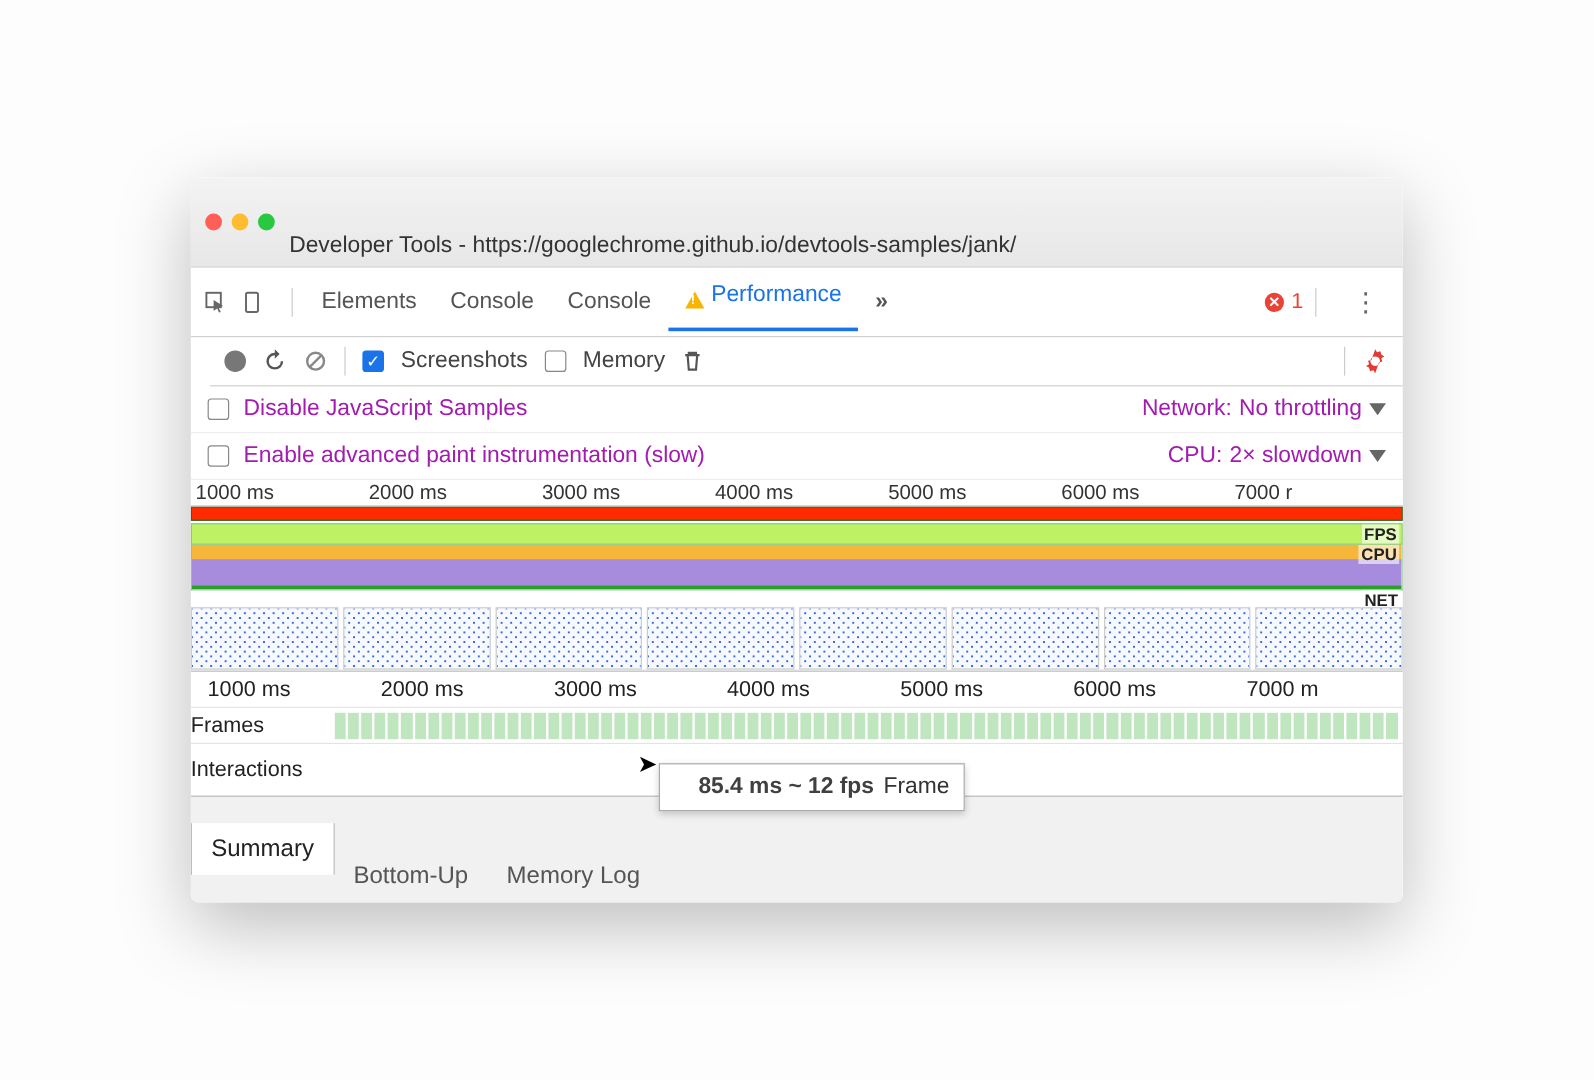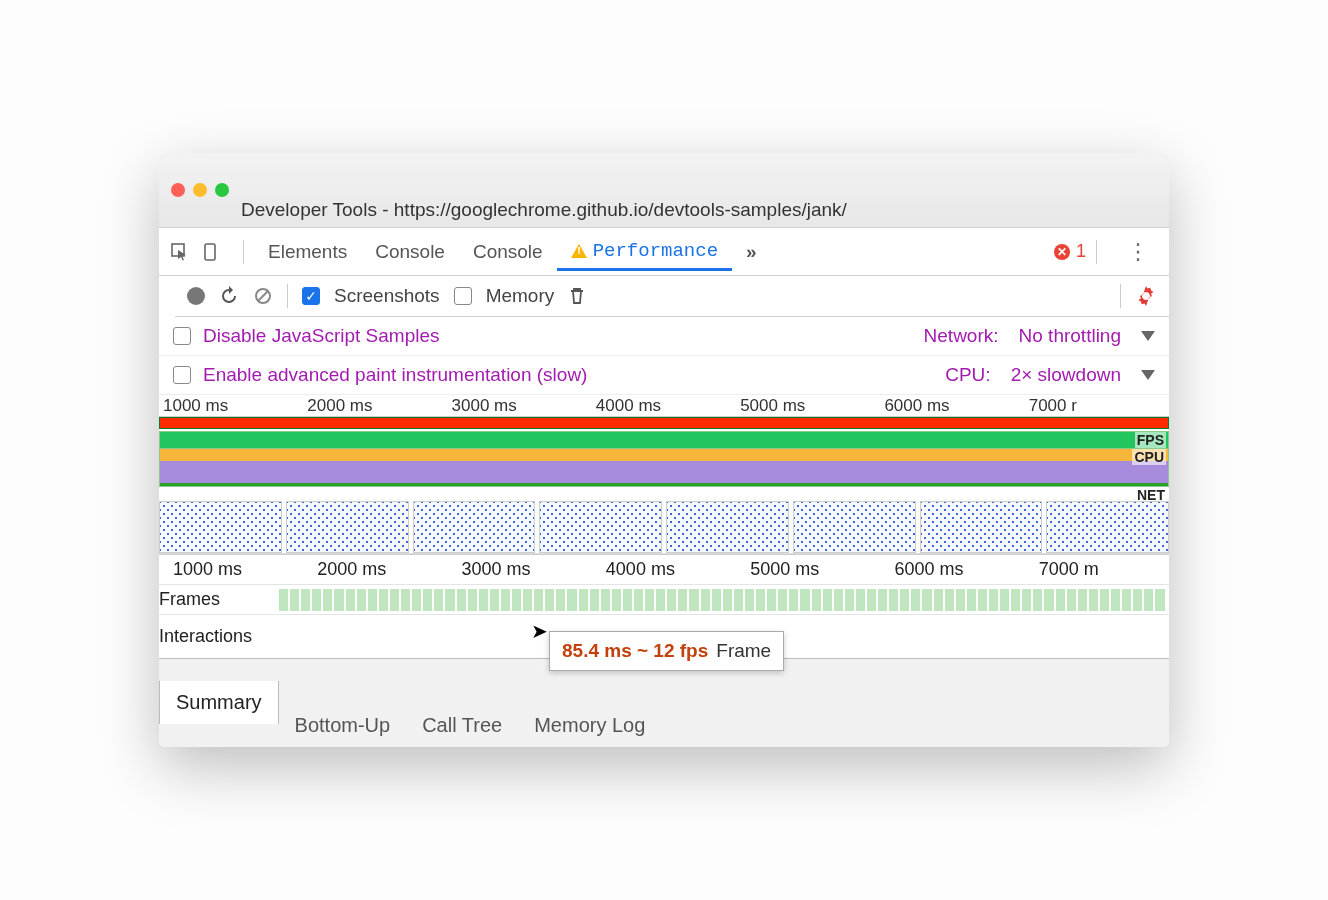"Performance" .tab.active { align-items: center -> flex-end; font-family: Liberation Mono, monospace -> none; padding-bottom: 6px -> 16px }
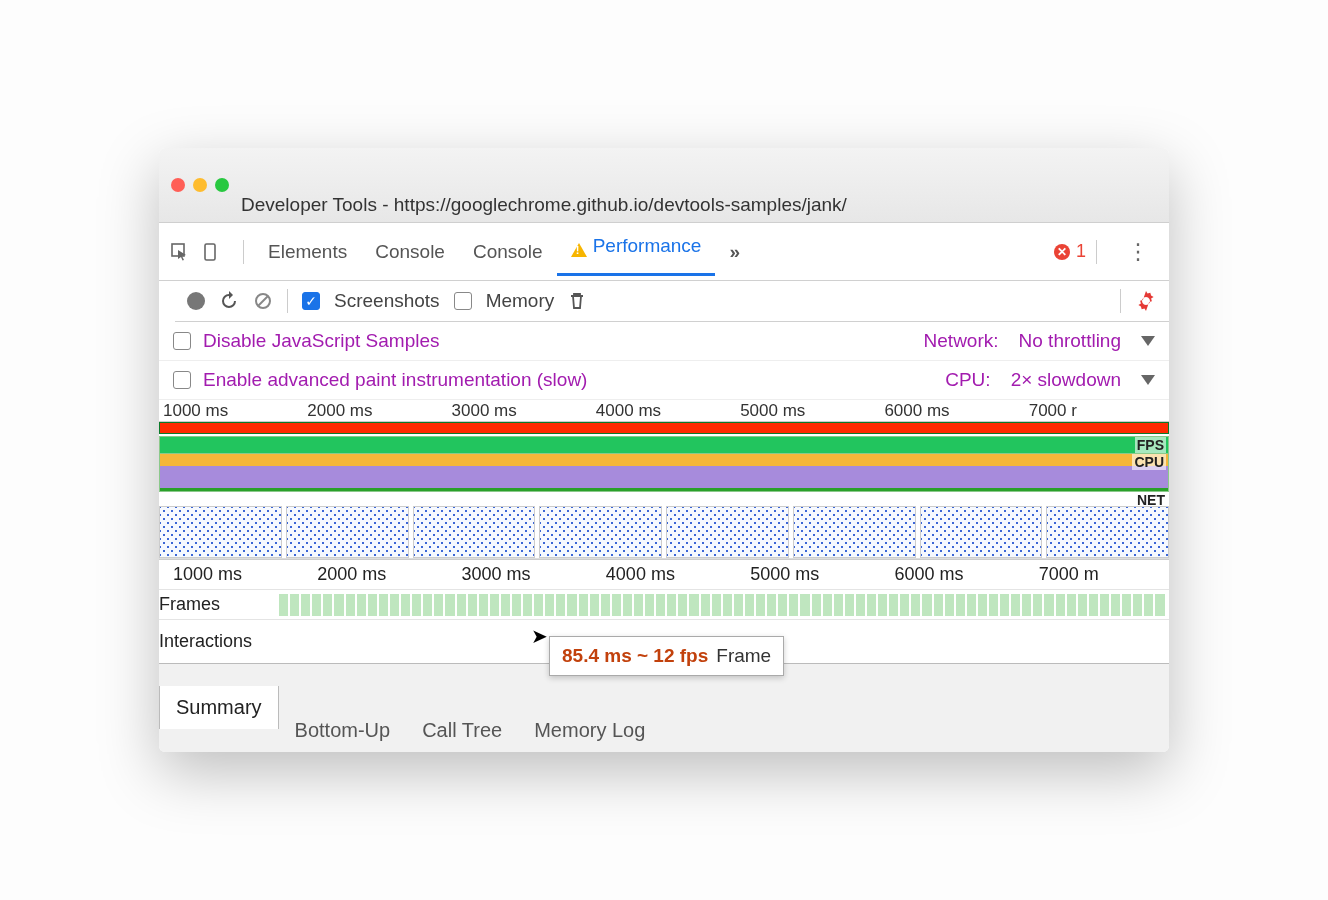"Network:" .settings-row .right { gap: 20px -> 6px }
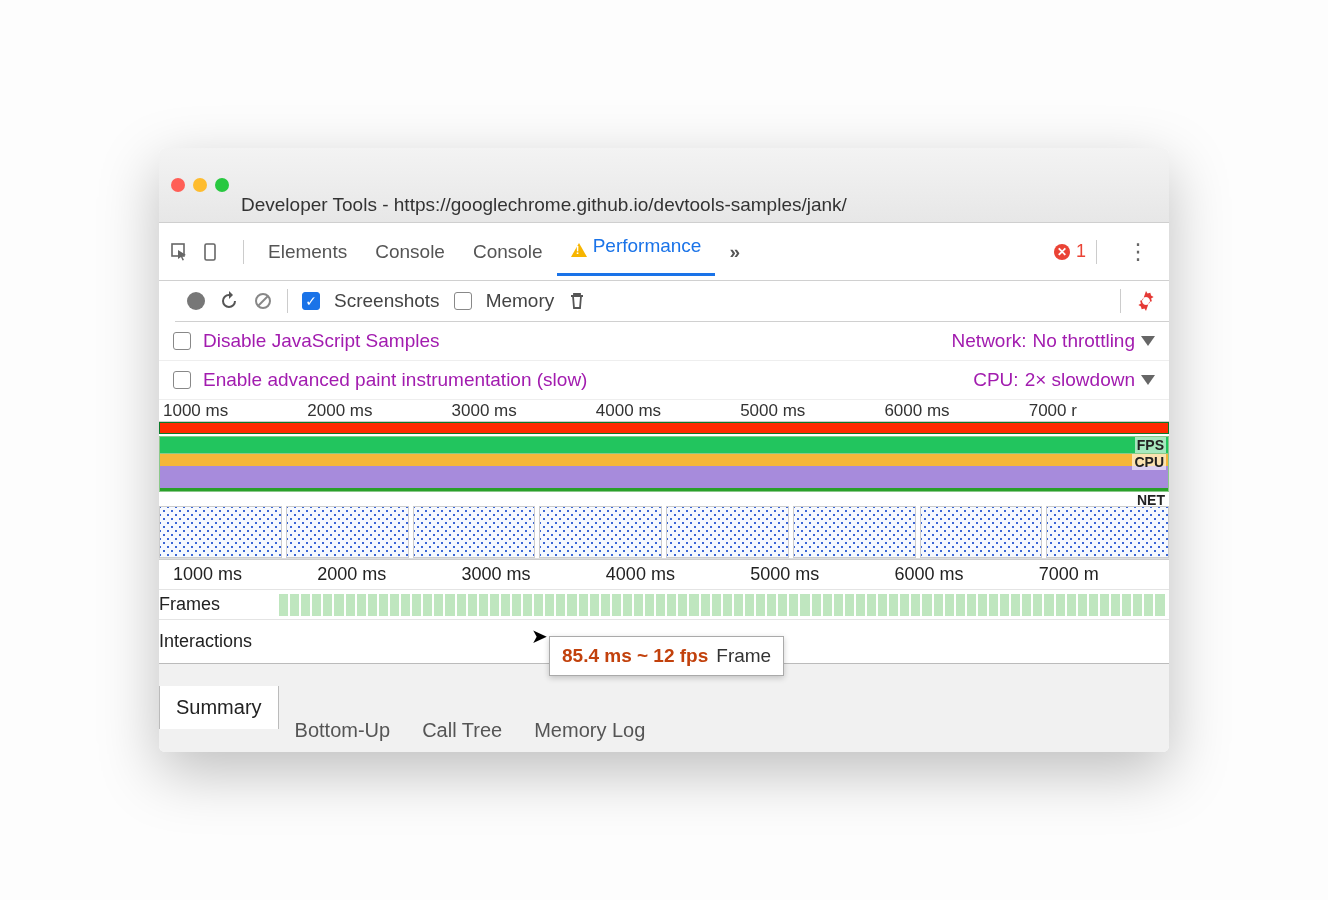"FPS" .fps-lane { background: #22c55e -> #bef264 }
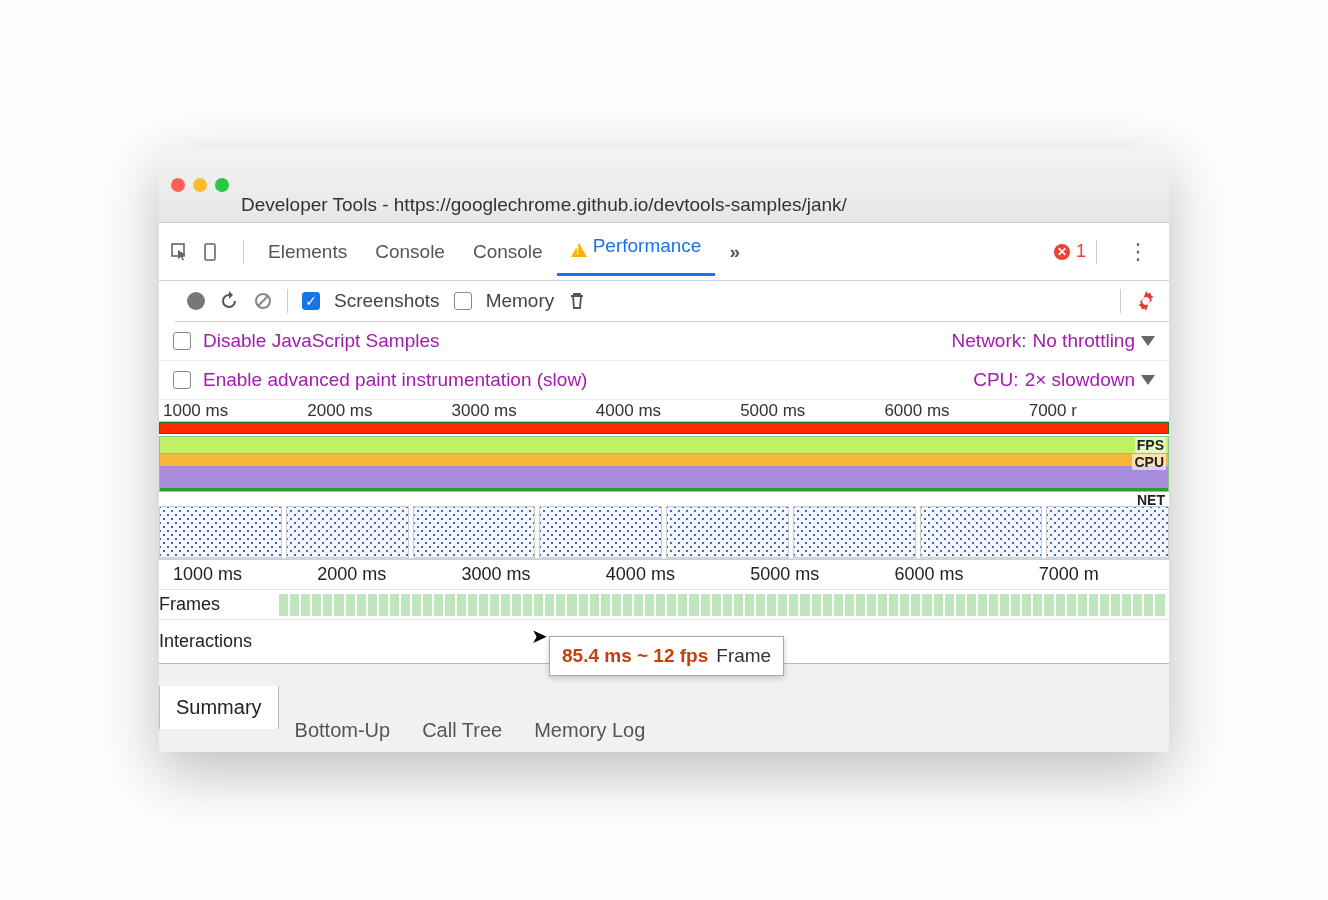"85.4 ms ~ 12 fps" .tooltip .metric { color: #c2410c -> #404040; margin-left: none -> 20px }
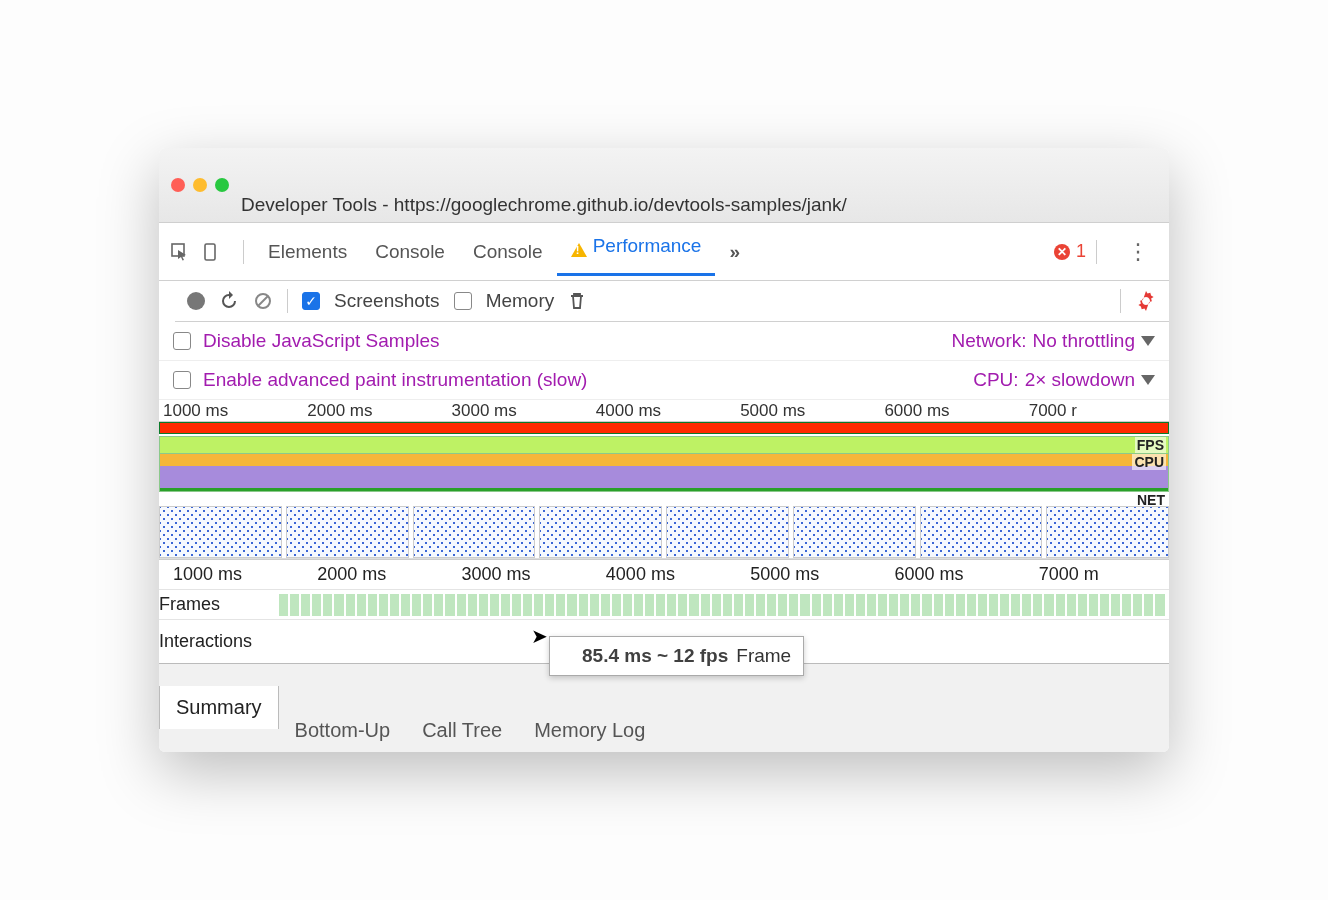"Call Tree" span.btab { html: <span>Call Tree</span> -> none }
